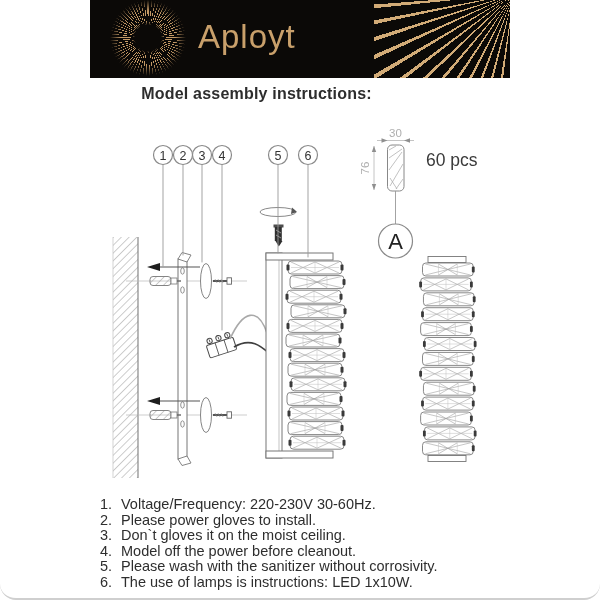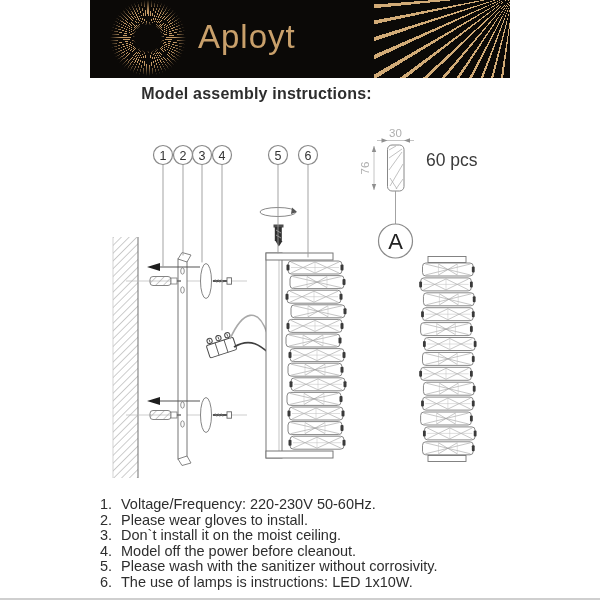"Aployt" .page { border-radius: none -> 16px }
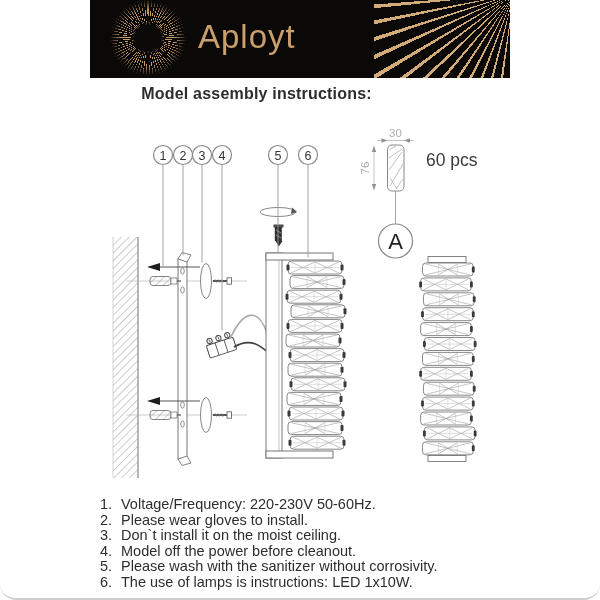"Voltage/Frequency: 220-230V 50-60Hz." span.ins-text { text: 50-60Hz -> 30-60Hz }
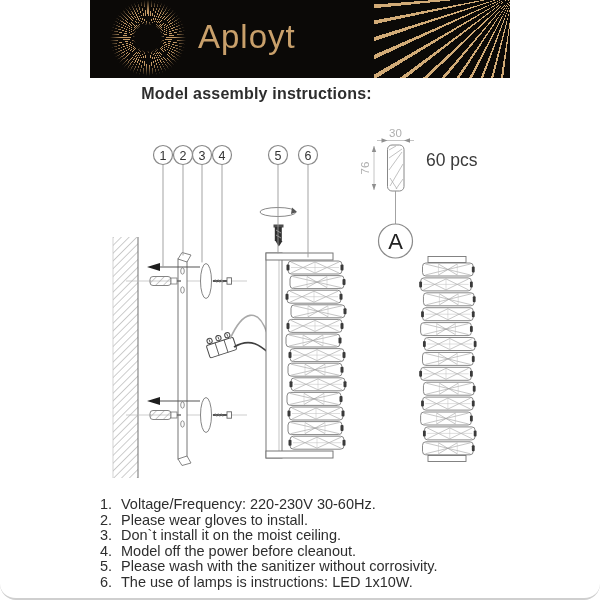"Please wear gloves to install." span.ins-text { text: wear -> power }
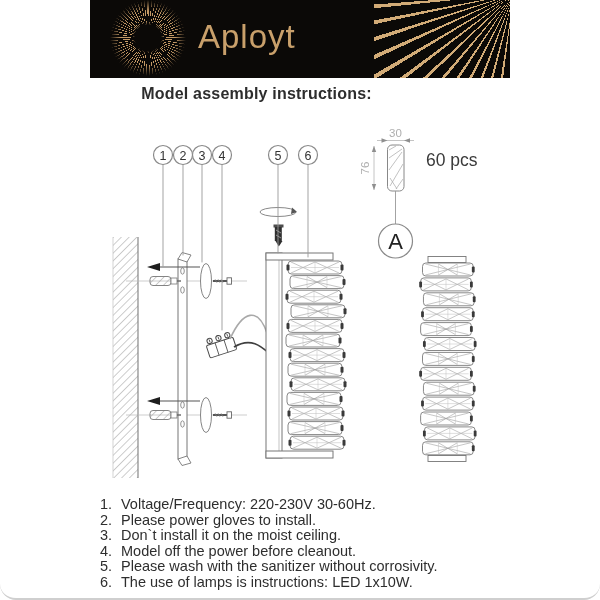"Don`t install it on the" span.ins-text { text: install -> gloves }
